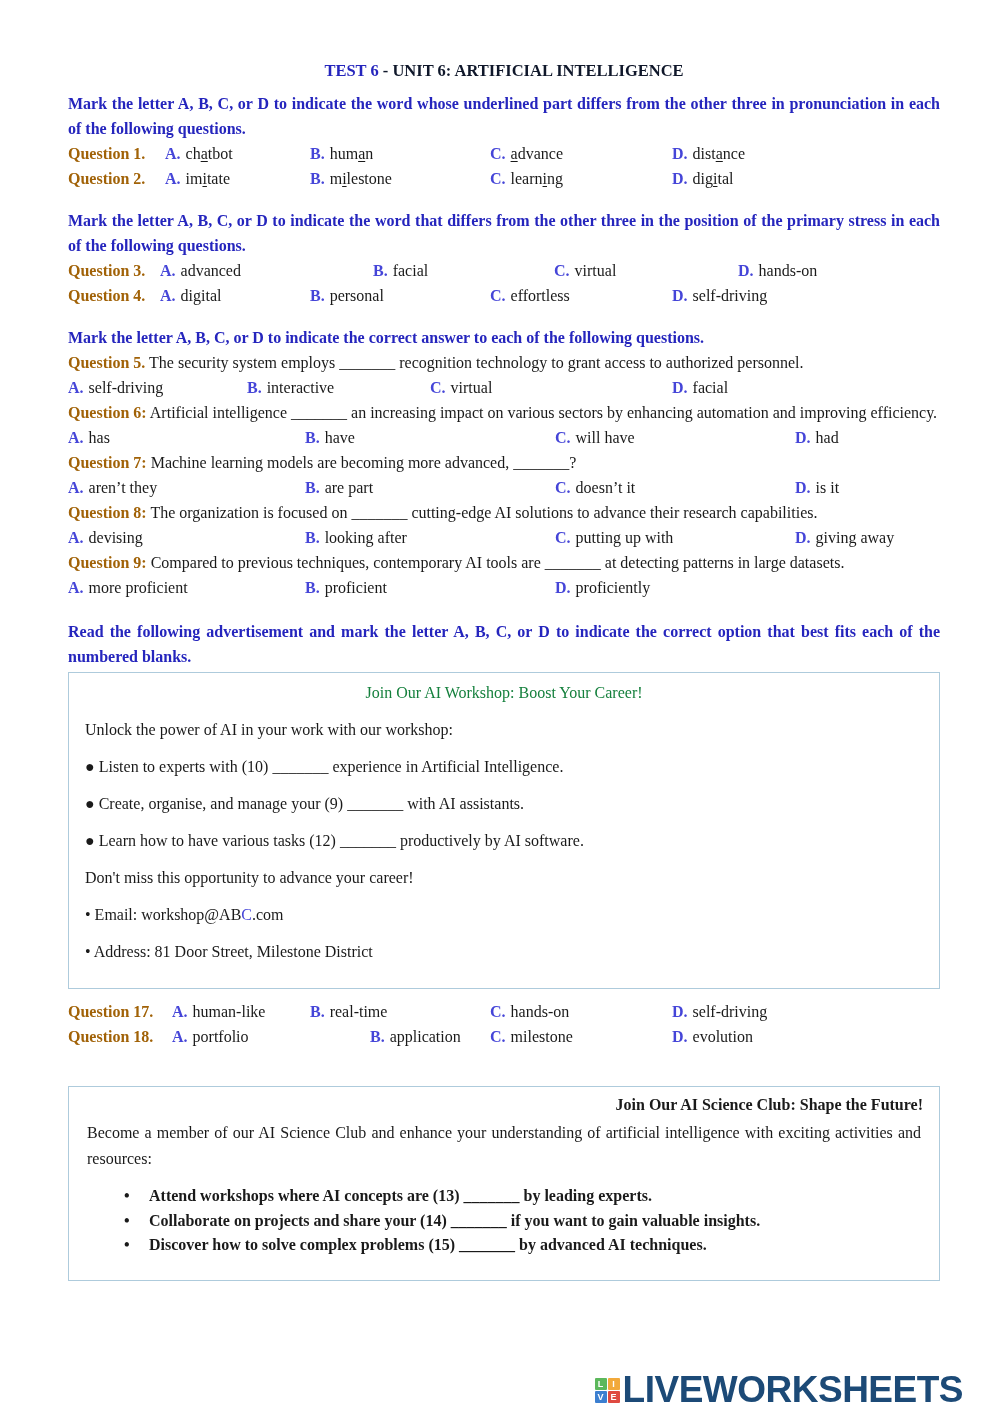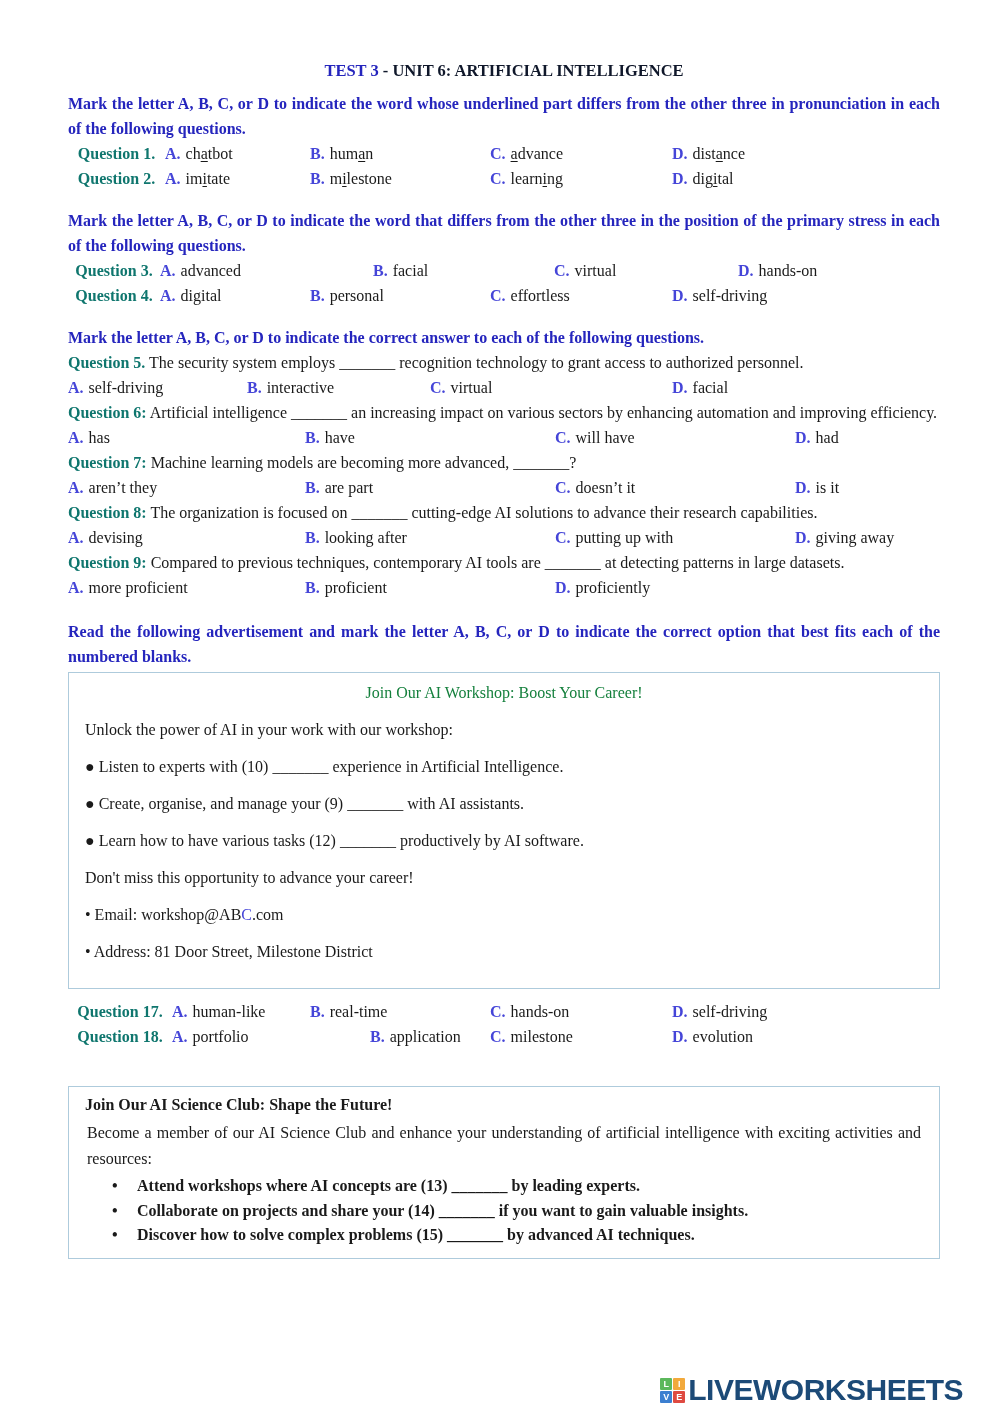"TEST 3" span.t-blue { text: 3 -> 6 }
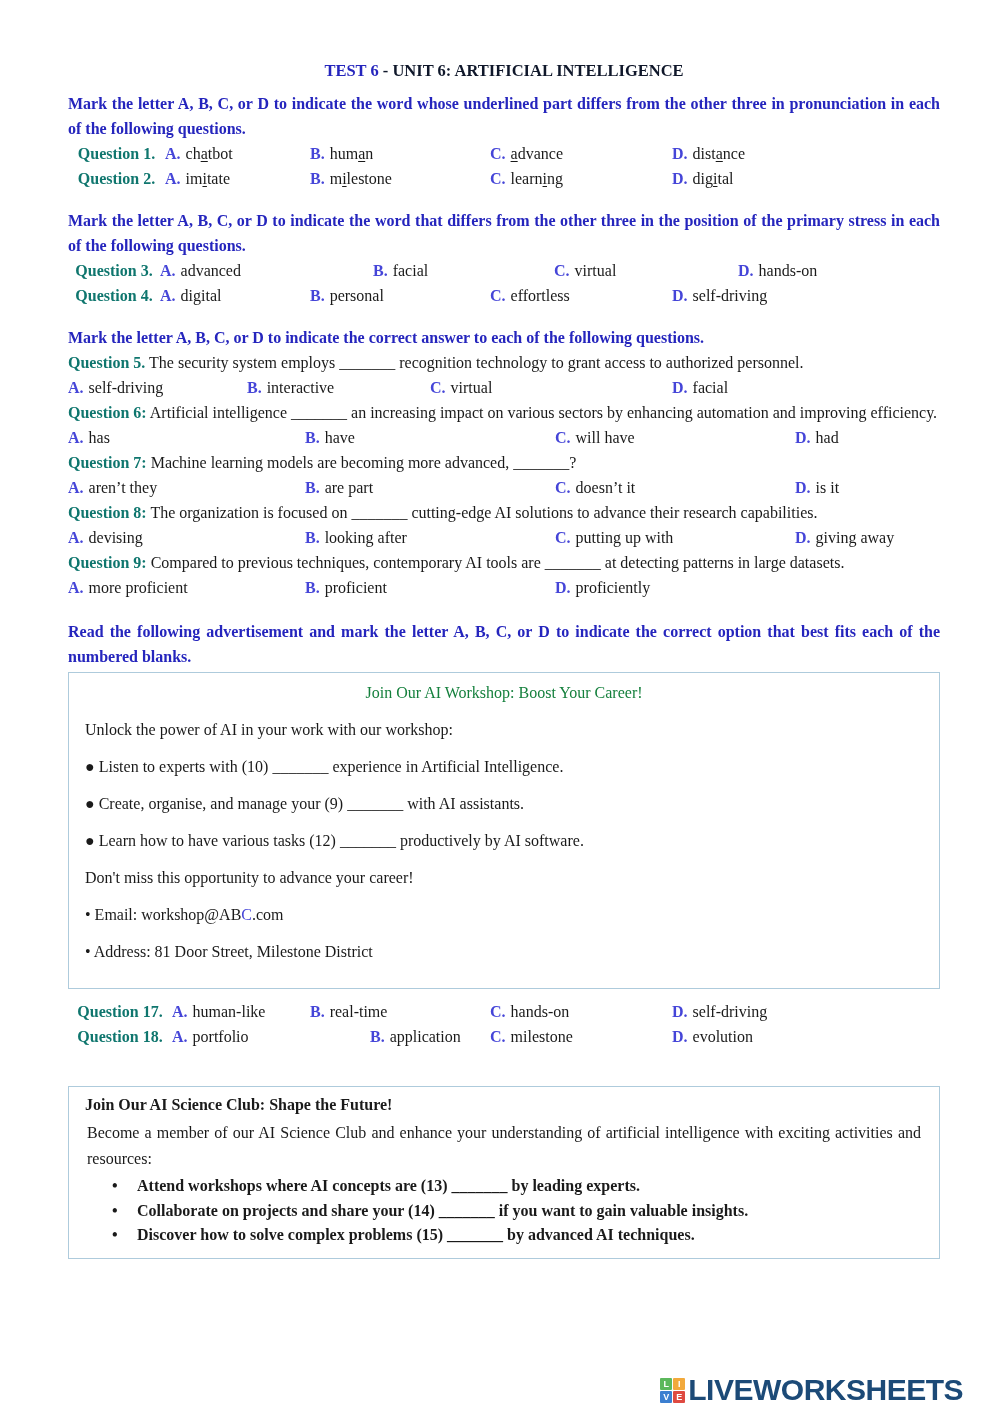"Question 1." .qlabel { color: #0f766e -> #a16207; text-align: center -> none }
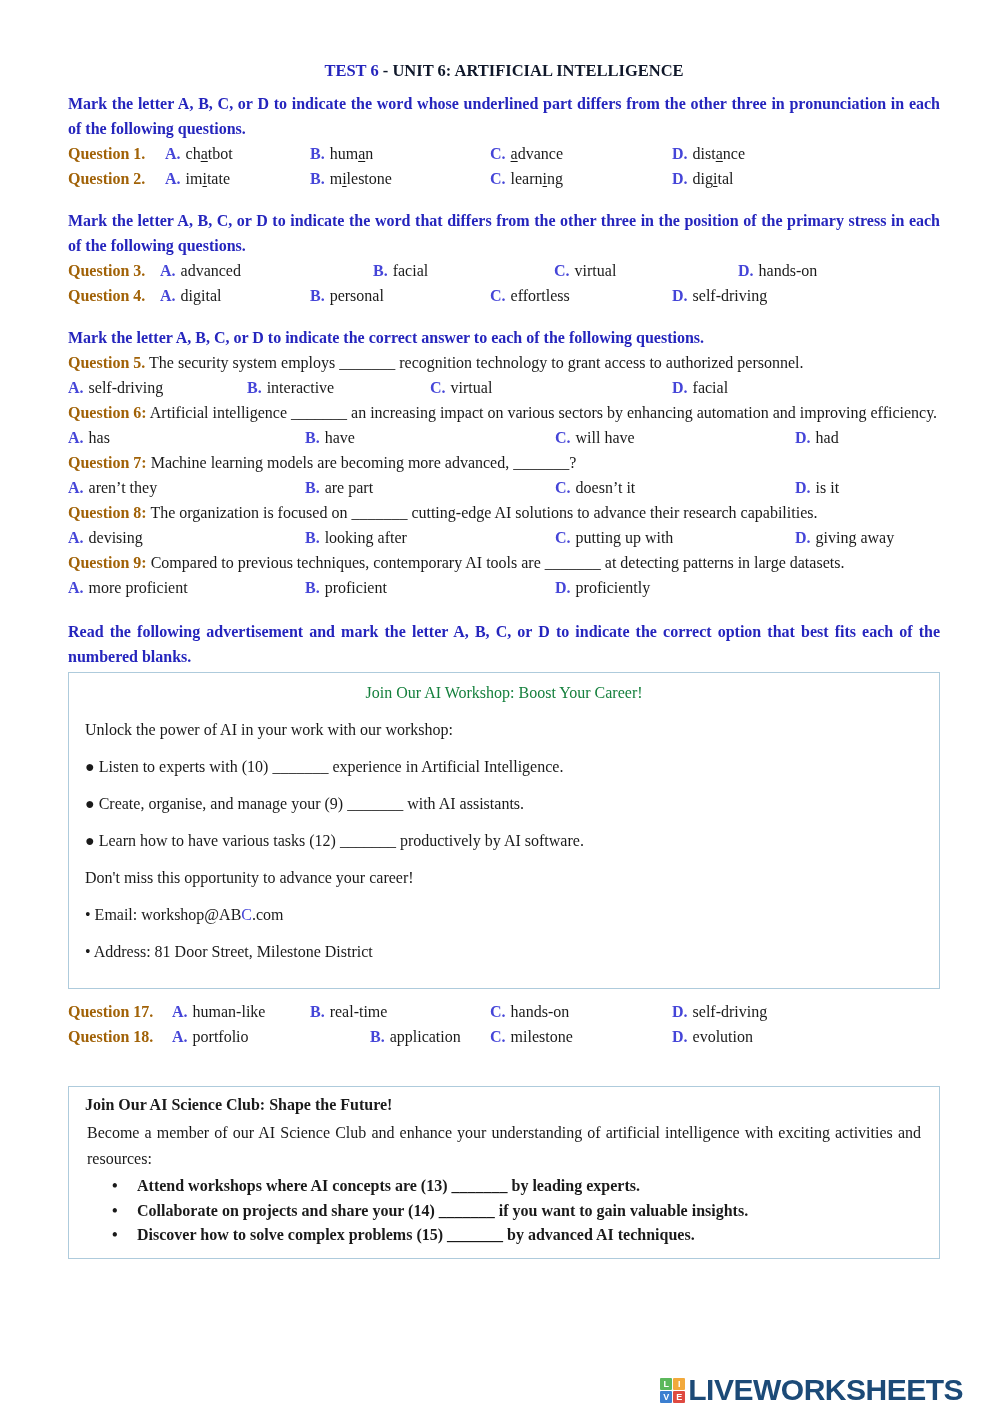"Join Our AI Science Club:" .clubbox .club-title { text-align: left -> right }
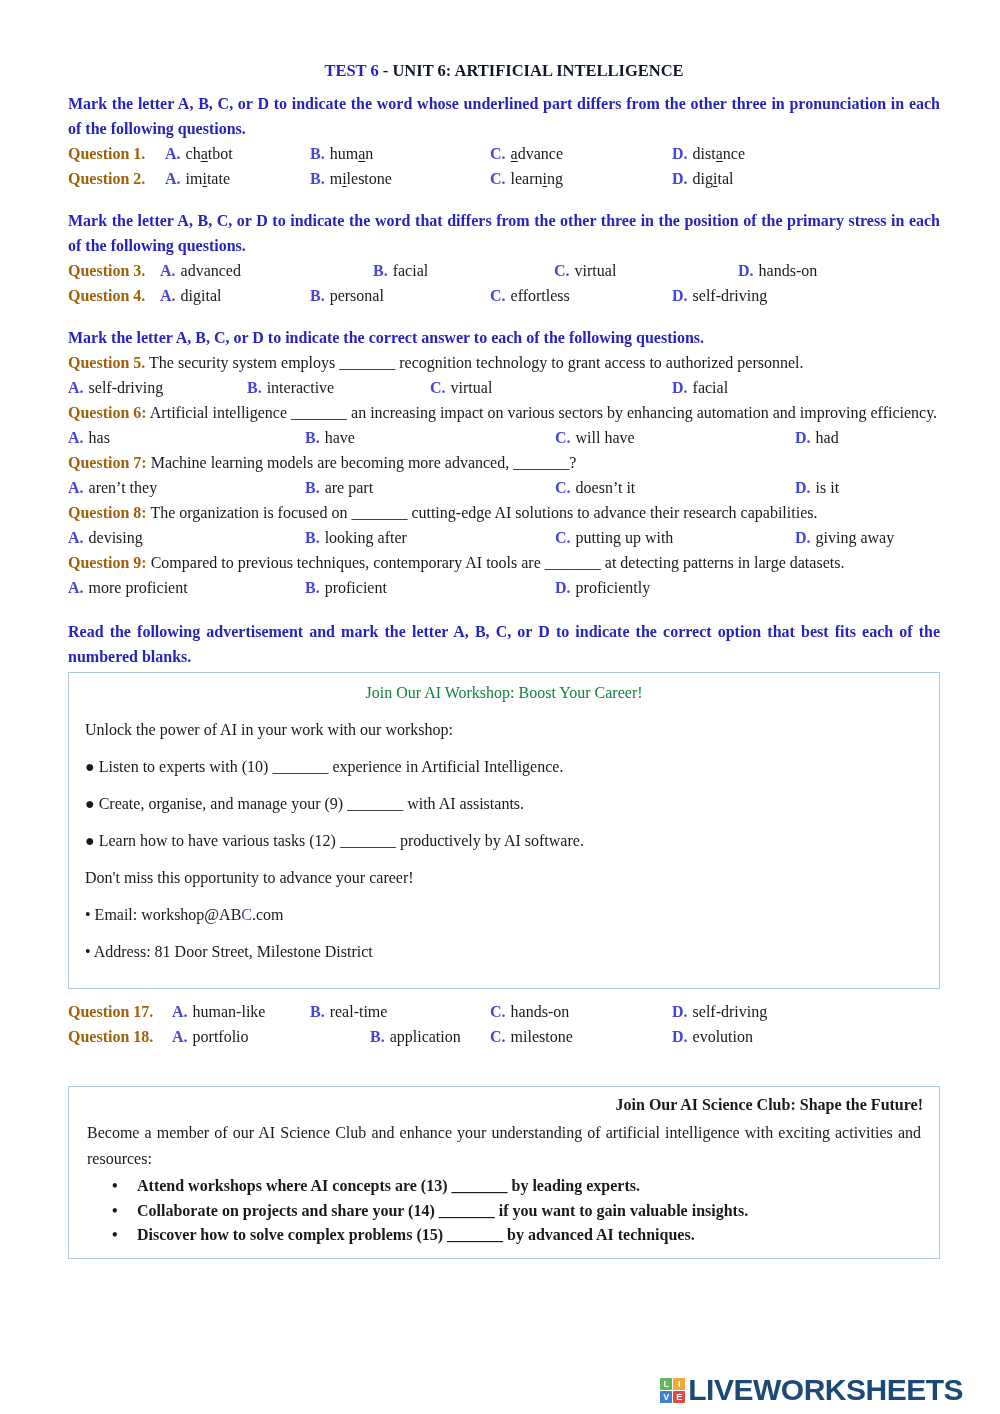"Attend workshops where AI concepts" .clubbox ul { margin: 0 -> 12px }
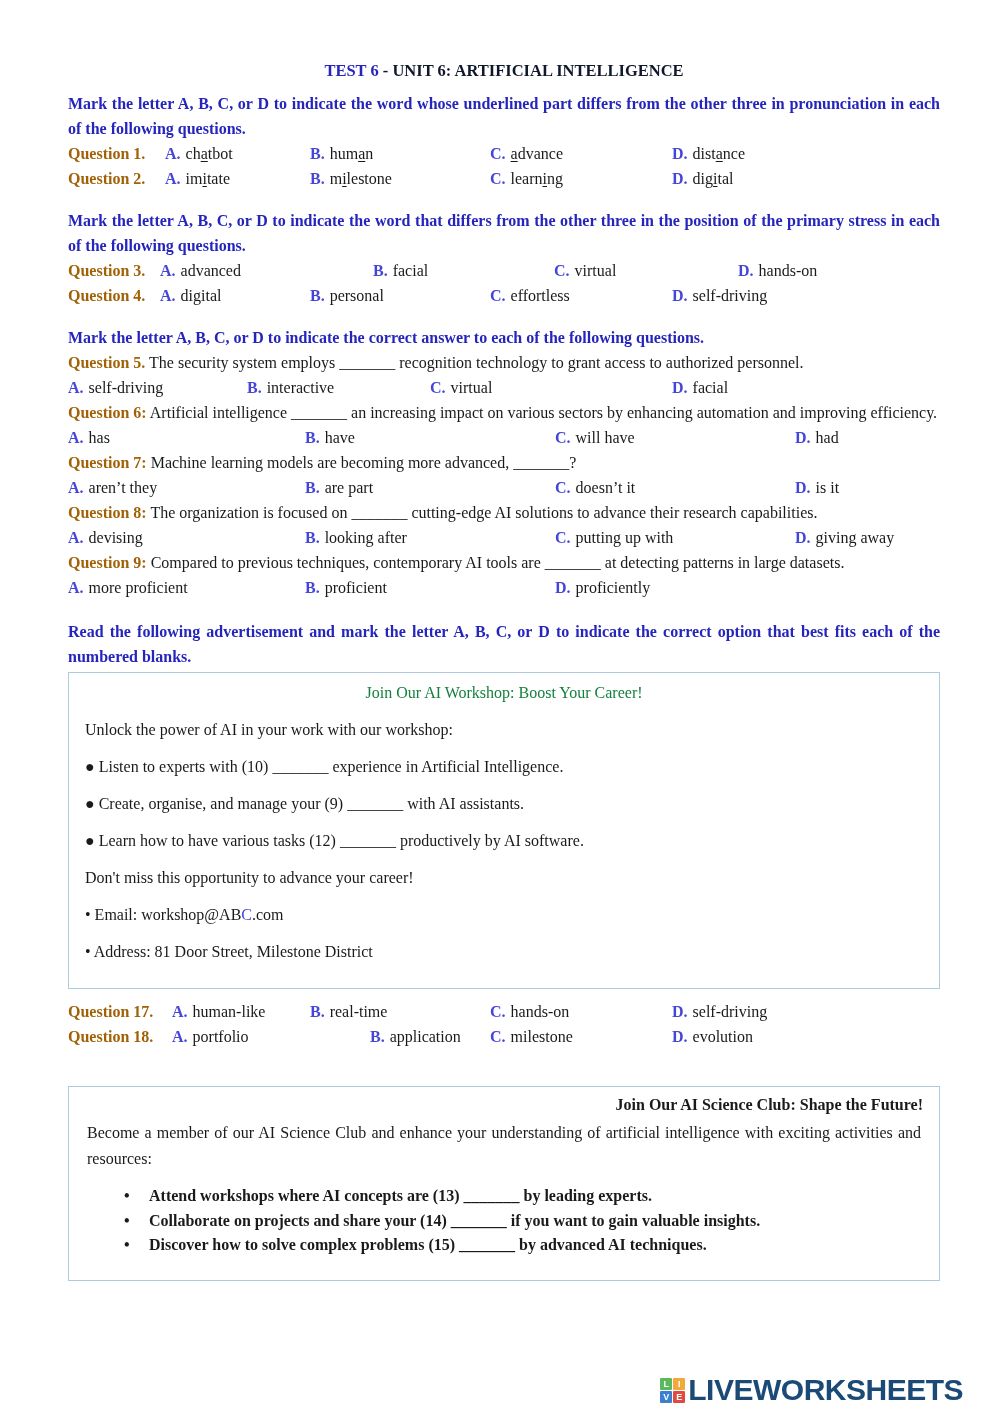"LIVEWORKSHEETS" .brand { font-size: 30px -> 37px }
